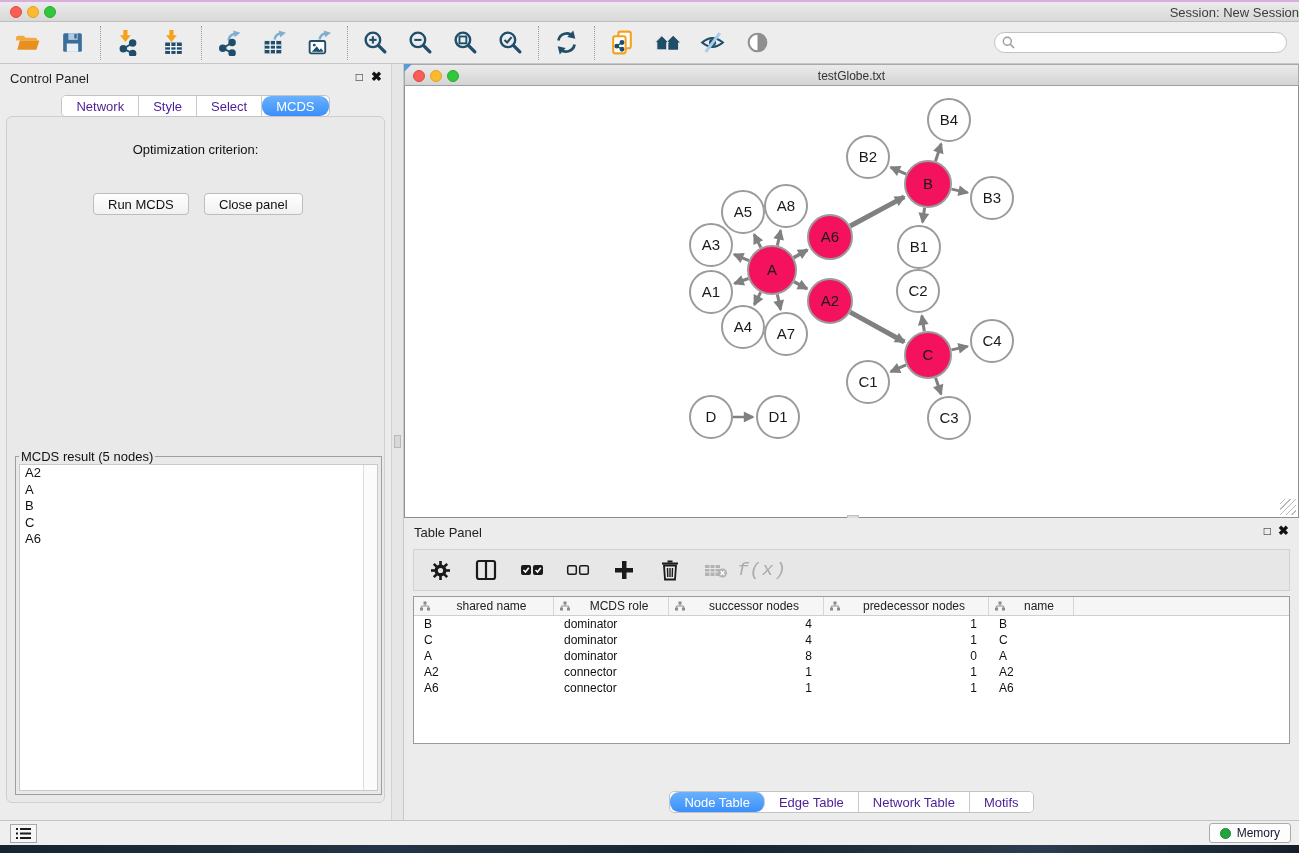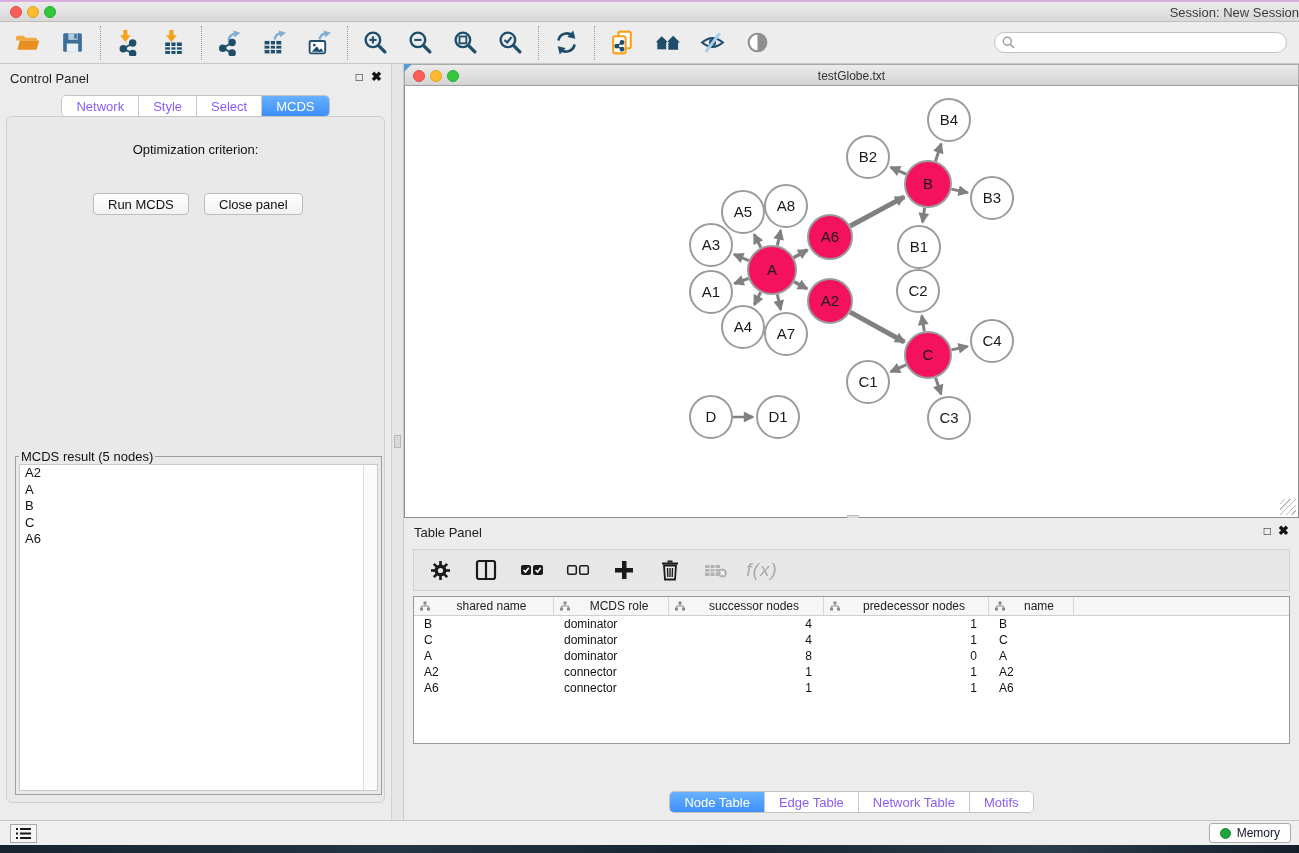"Network" .seg .seg-btn { color: #8b5cf6 -> #4c1d95 }
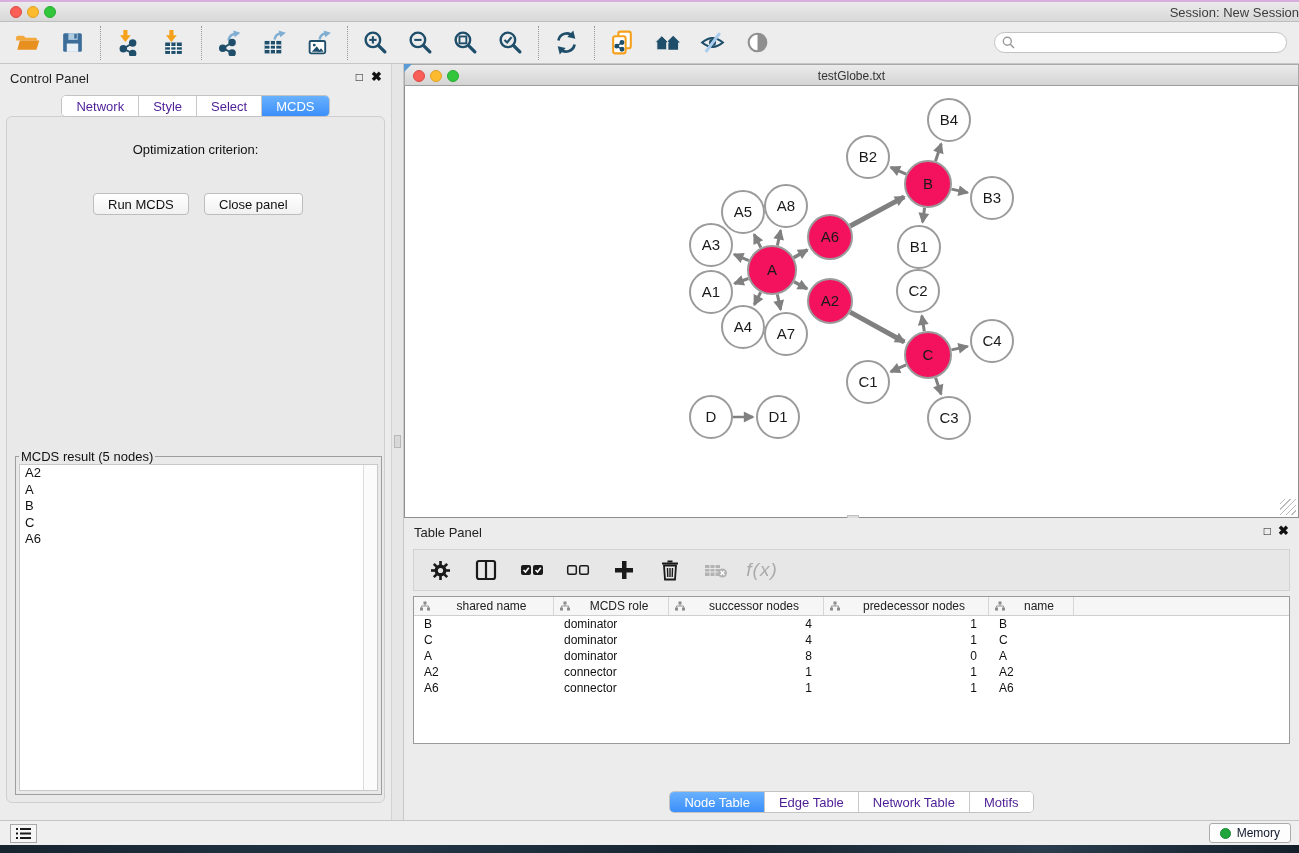"MCDS" .seg .seg-btn.active { border-radius: none -> 9px }
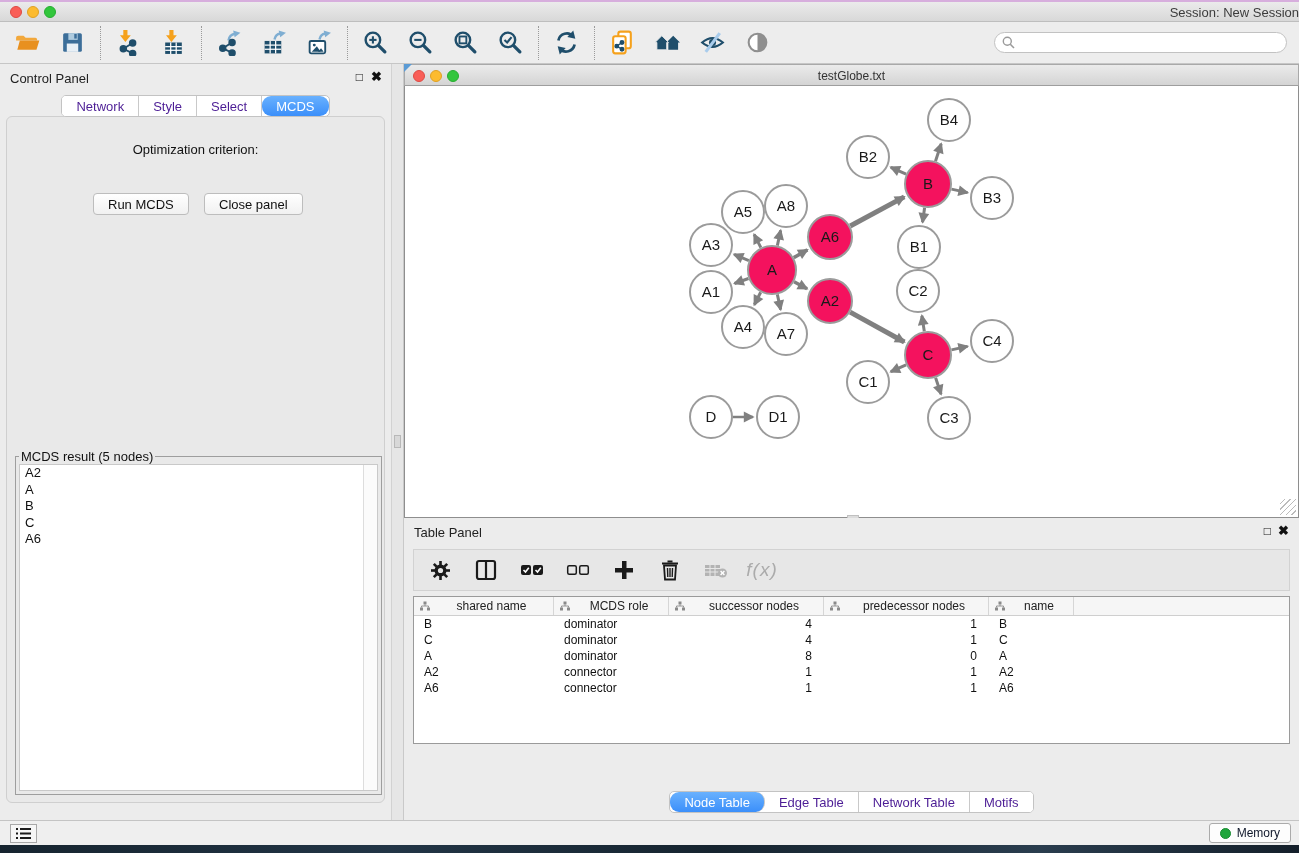"f(x)" #fx-icon { font-family: Liberation Sans, sans-serif -> Liberation Mono, monospace }
